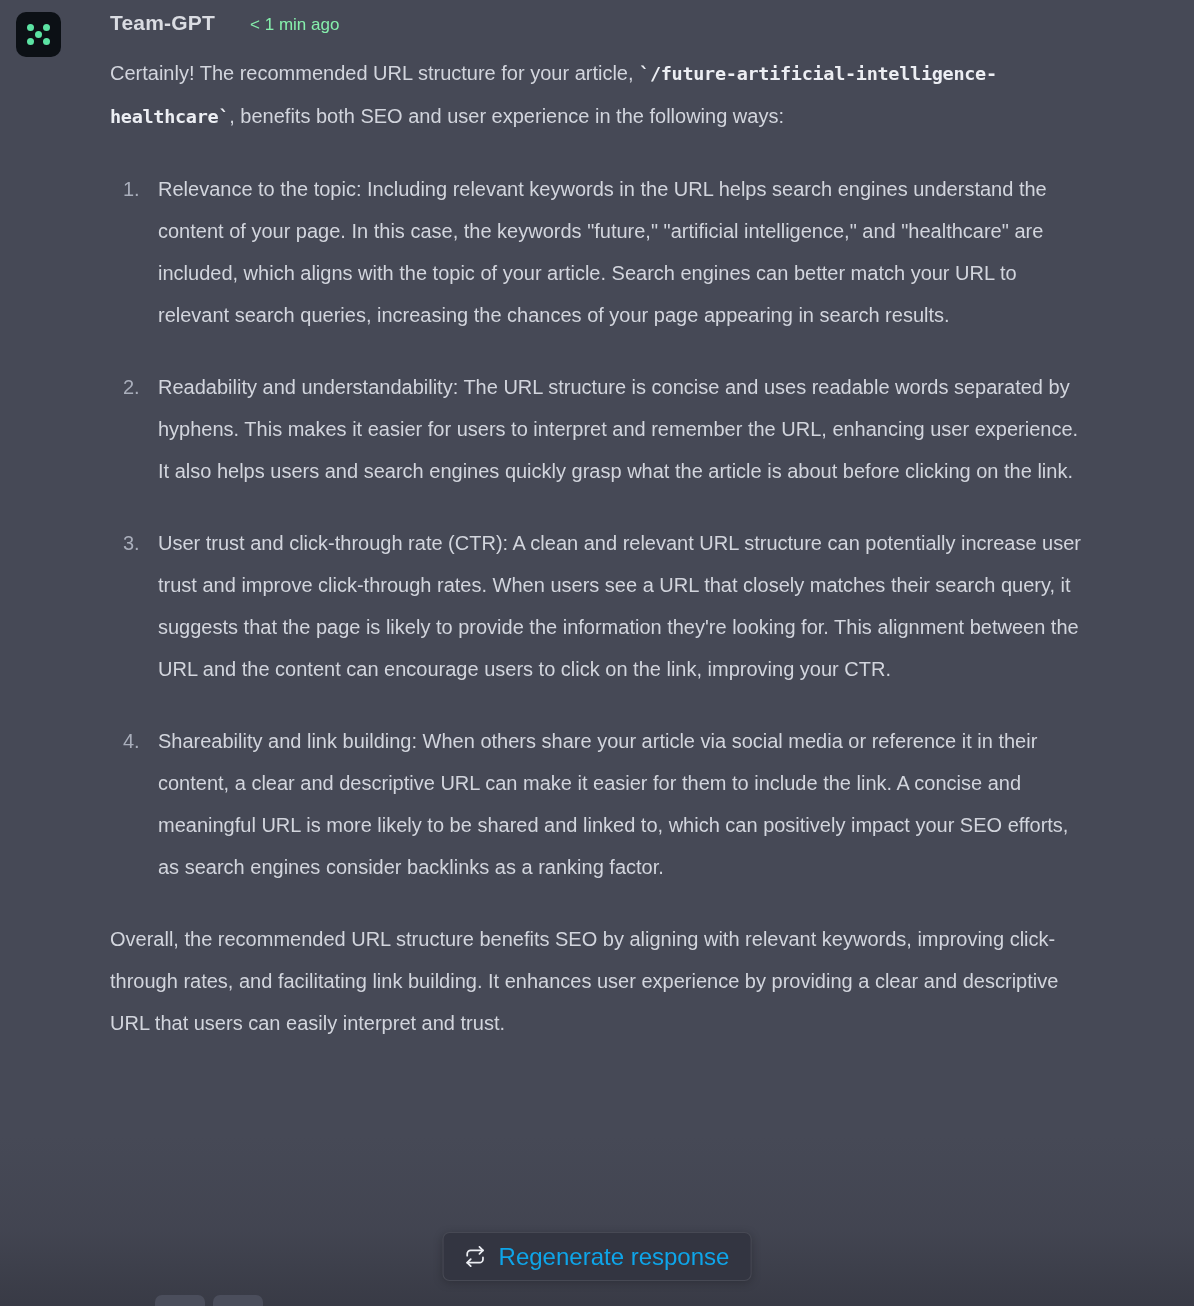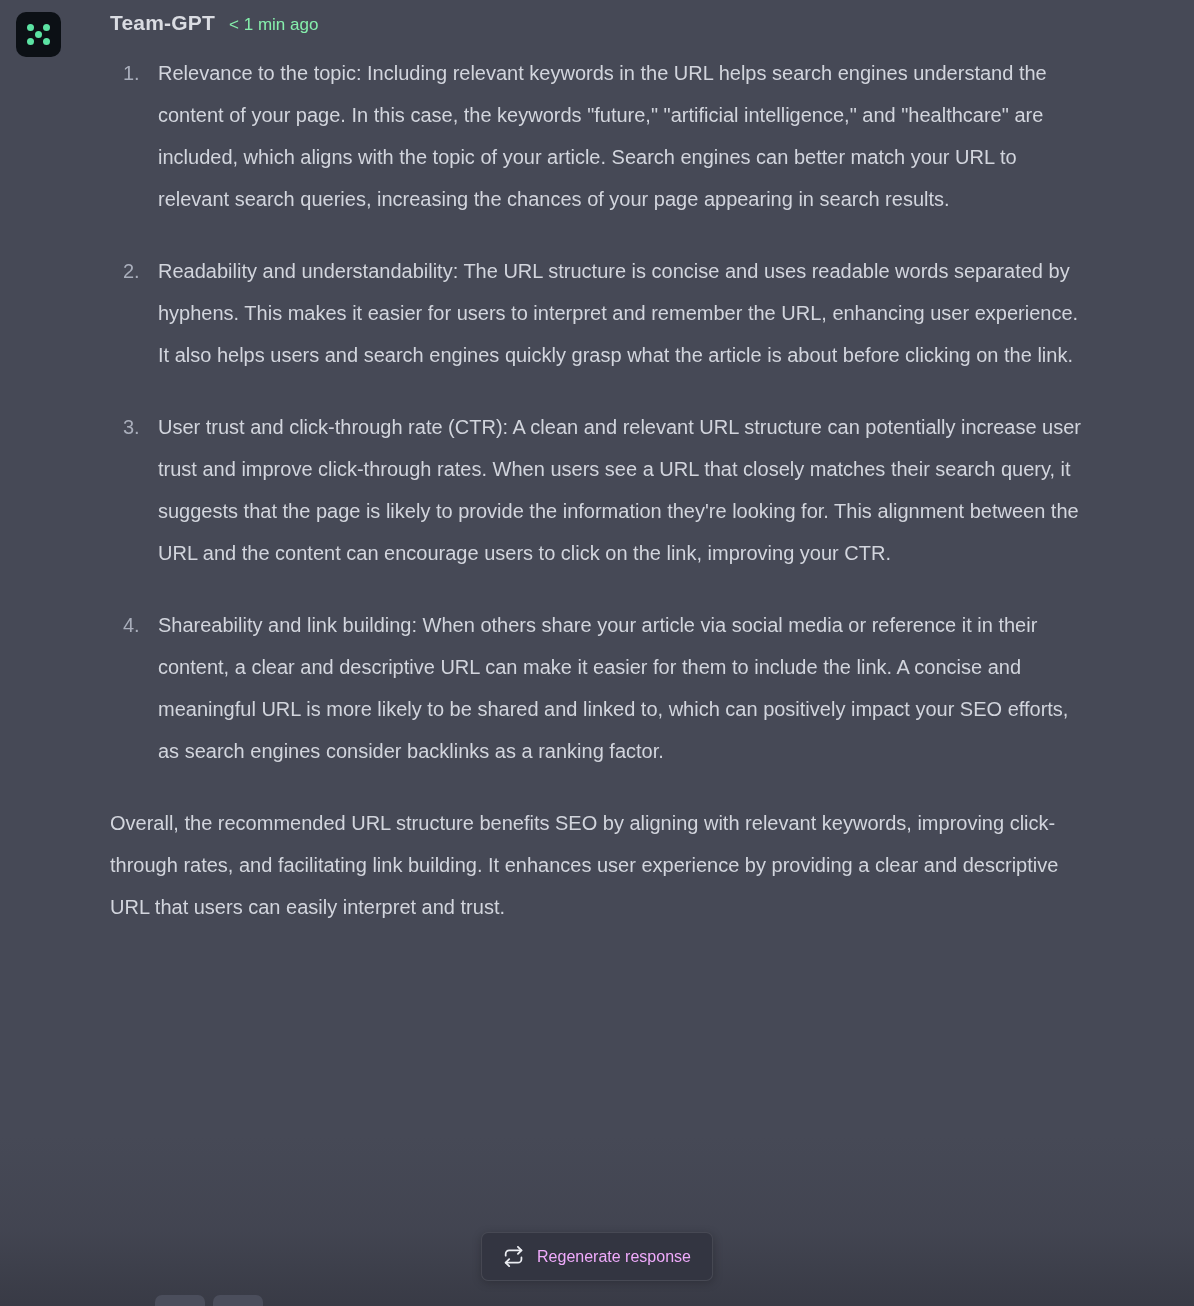"Team-GPT" .msg-header { gap: 14px -> 35px }
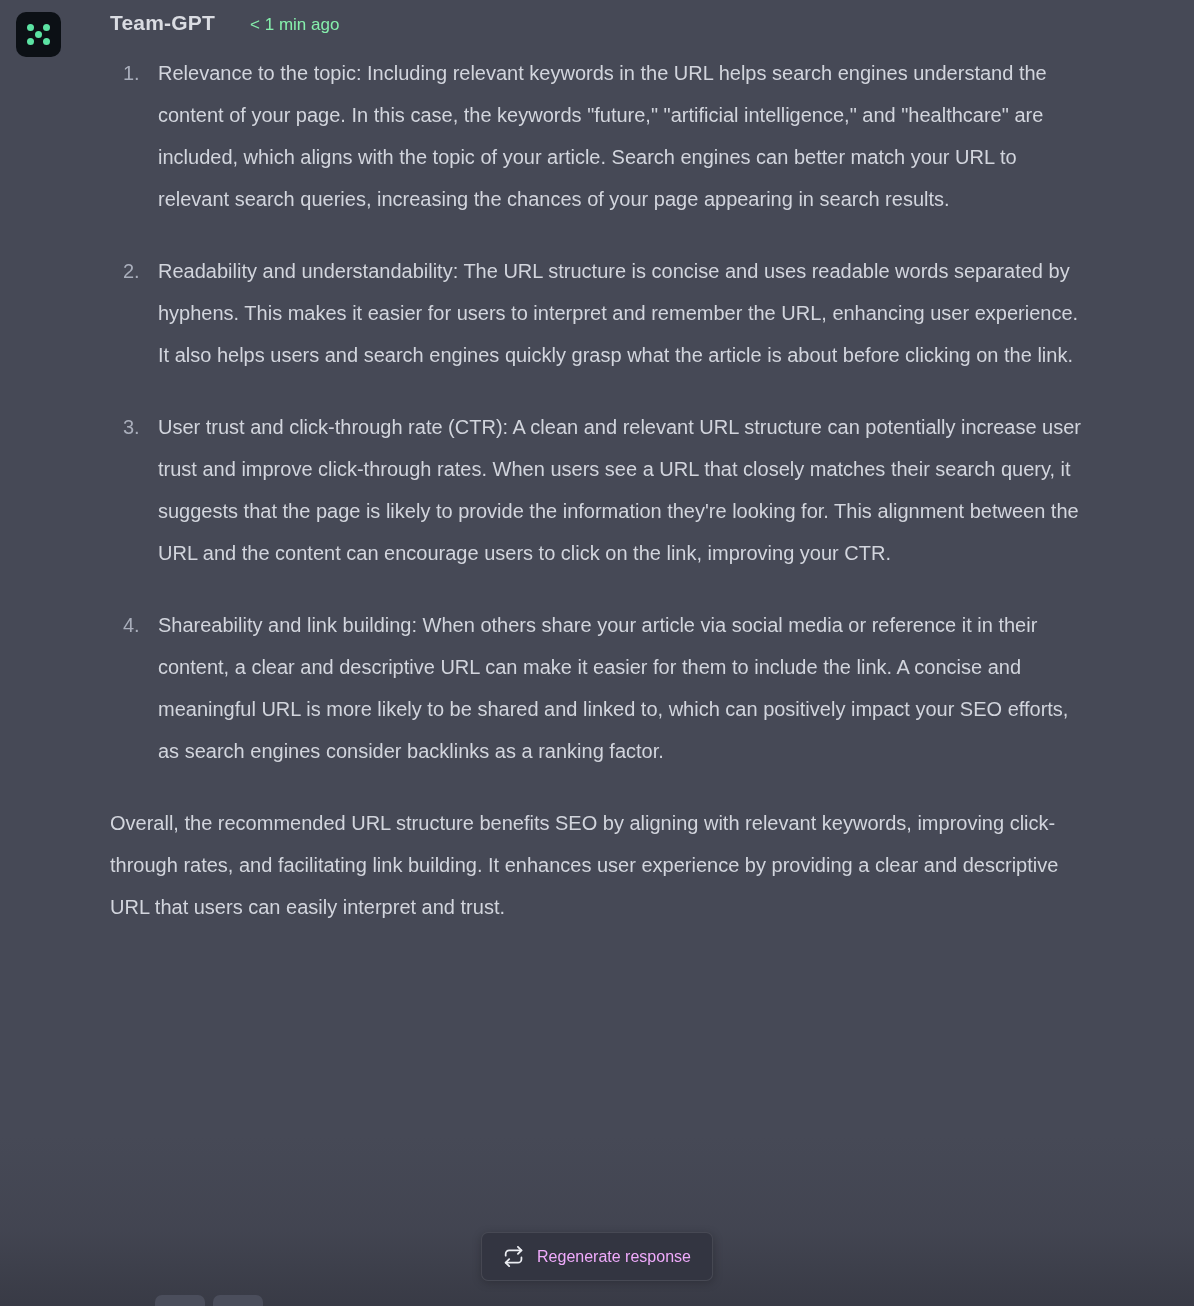"Certainly! The recommended URL structure" p.para { html: none -> <p><span>Certainly! The recommended URL structure for your article, </span><span>`/future-artificial-intelligence-healthcare`</span><span>, benefits both SEO and user experience in the following ways:</span></p> }
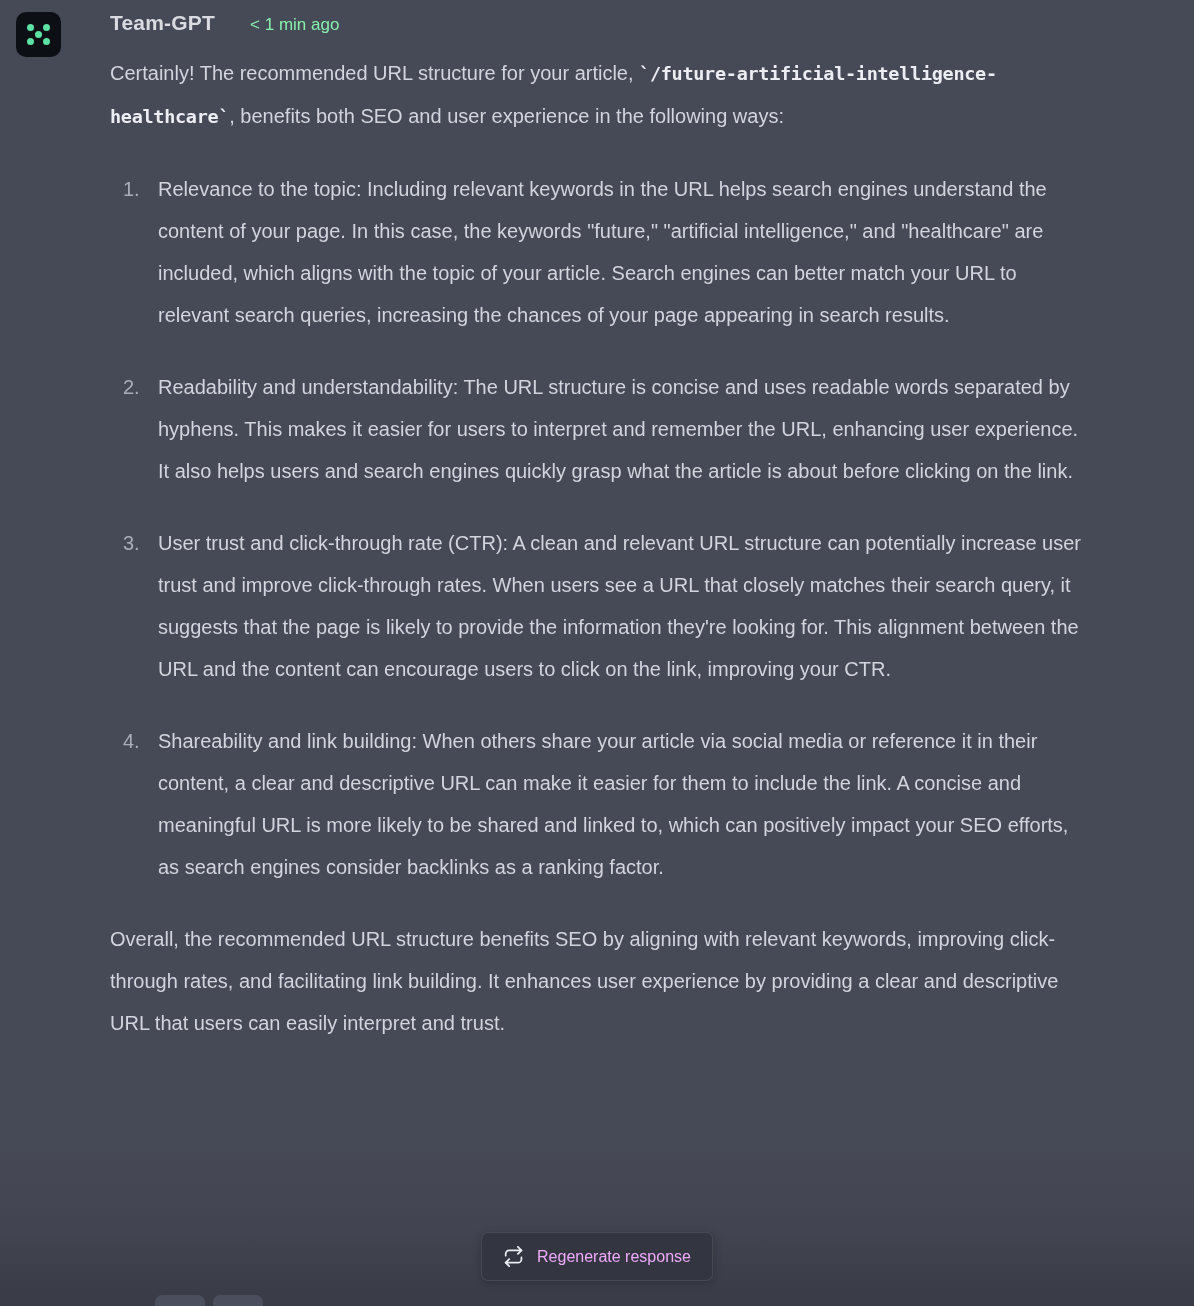"Regenerate response" .regen-btn { color: #f0abfc -> #0ea5e9; font-size: 16px -> 24px }
